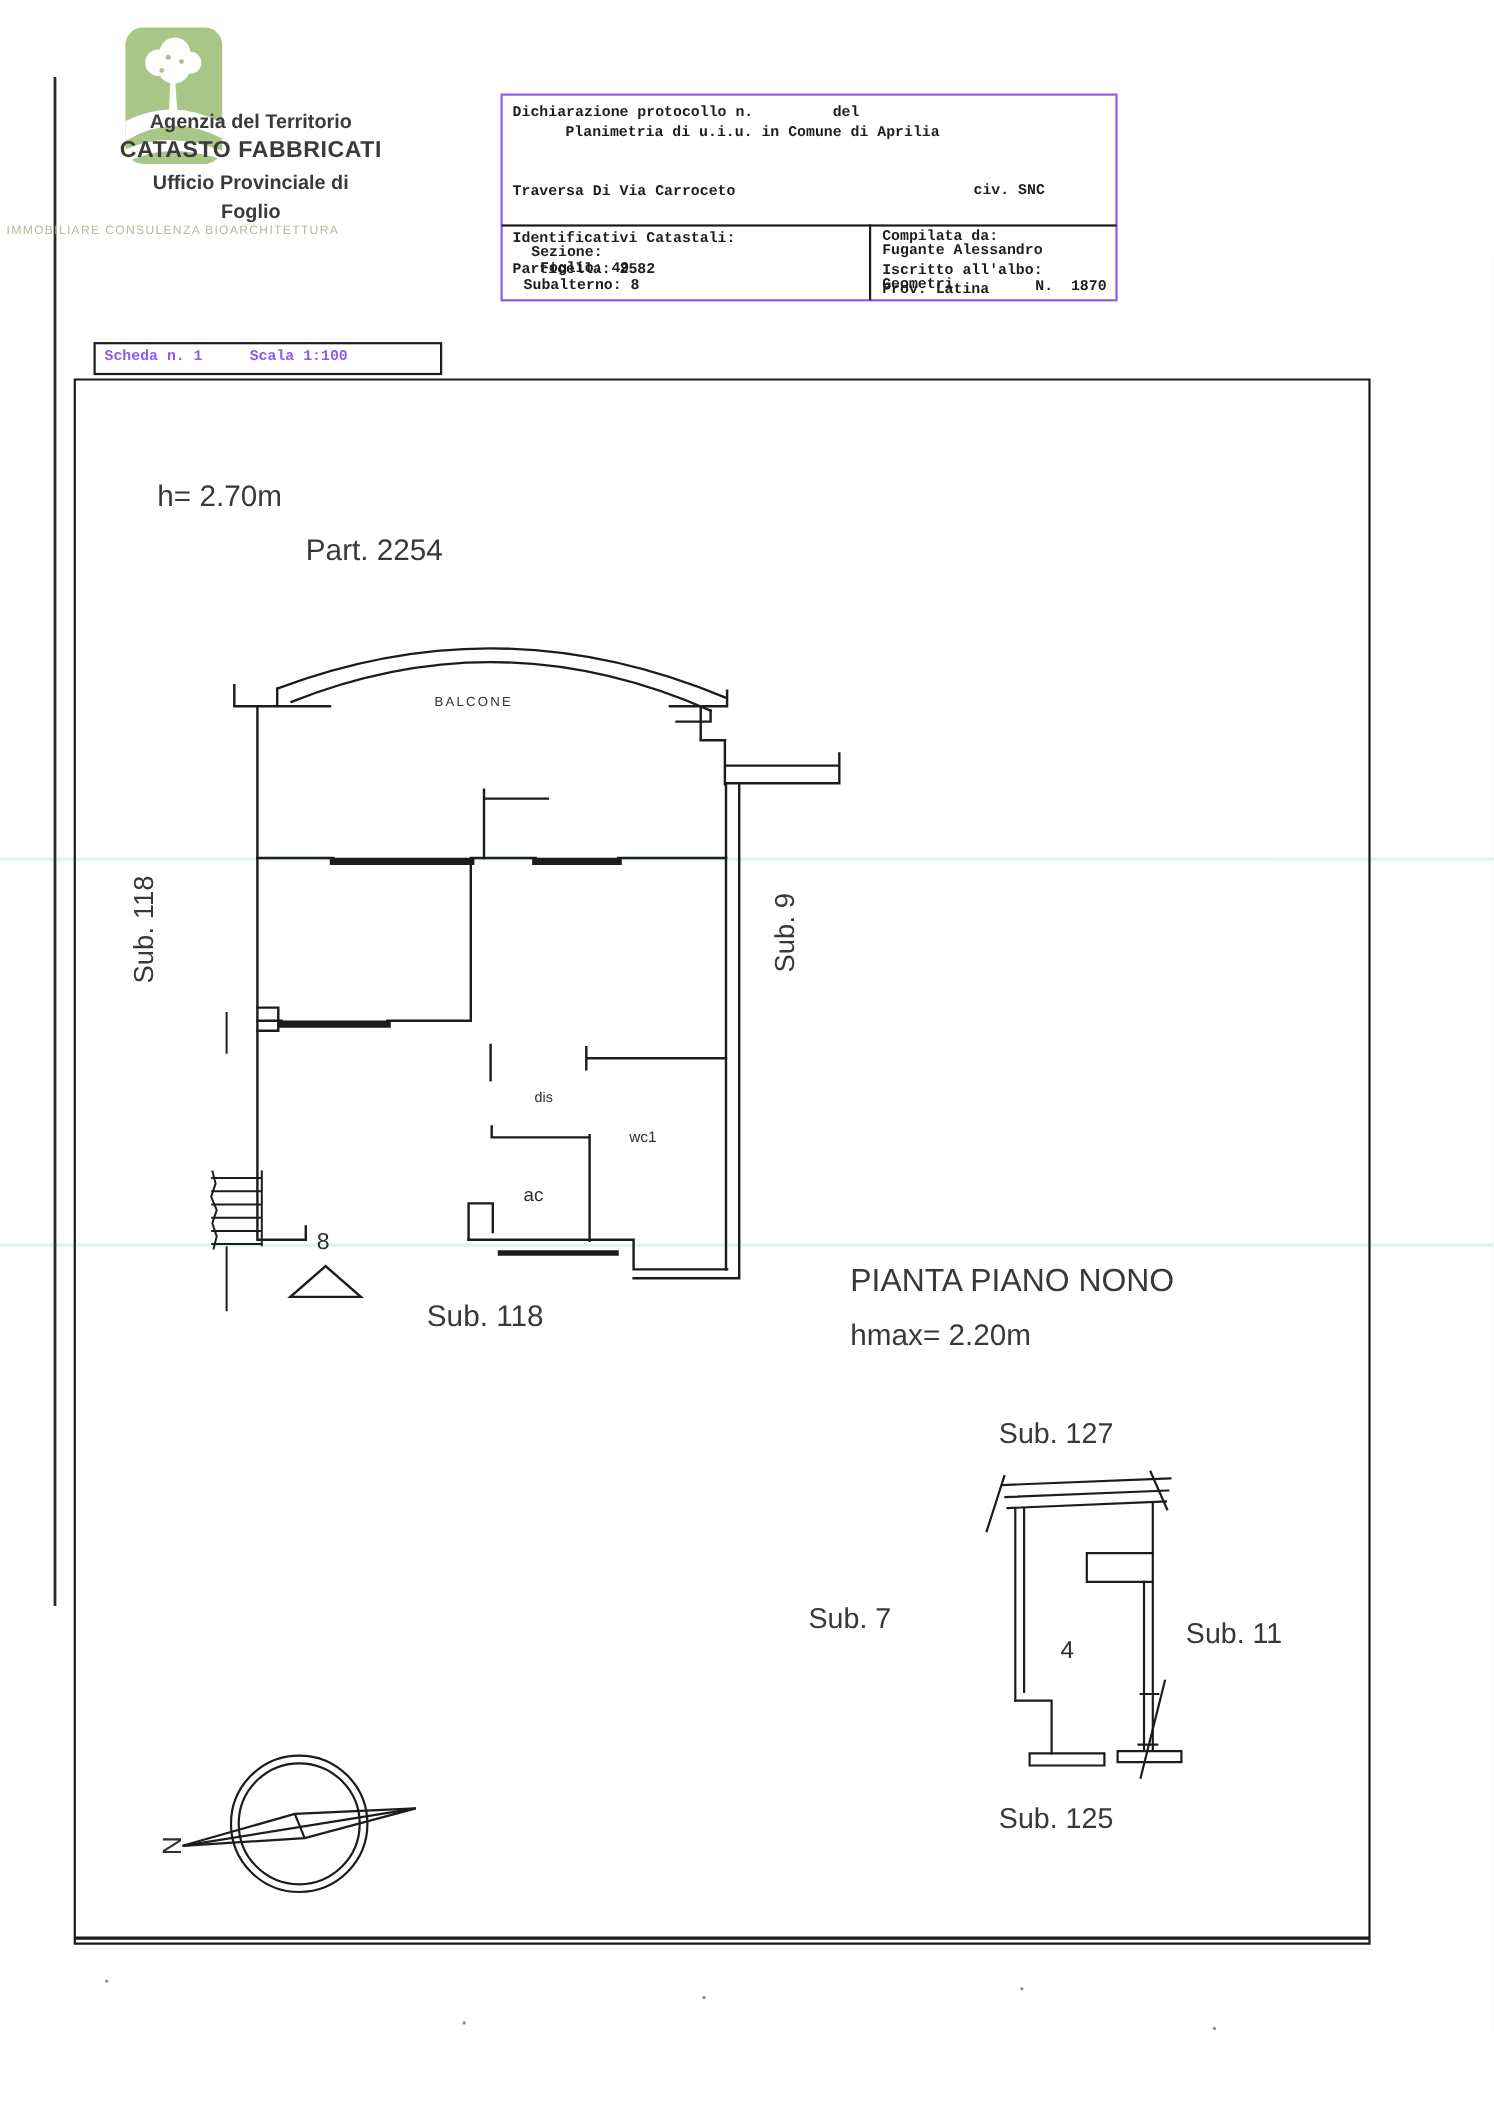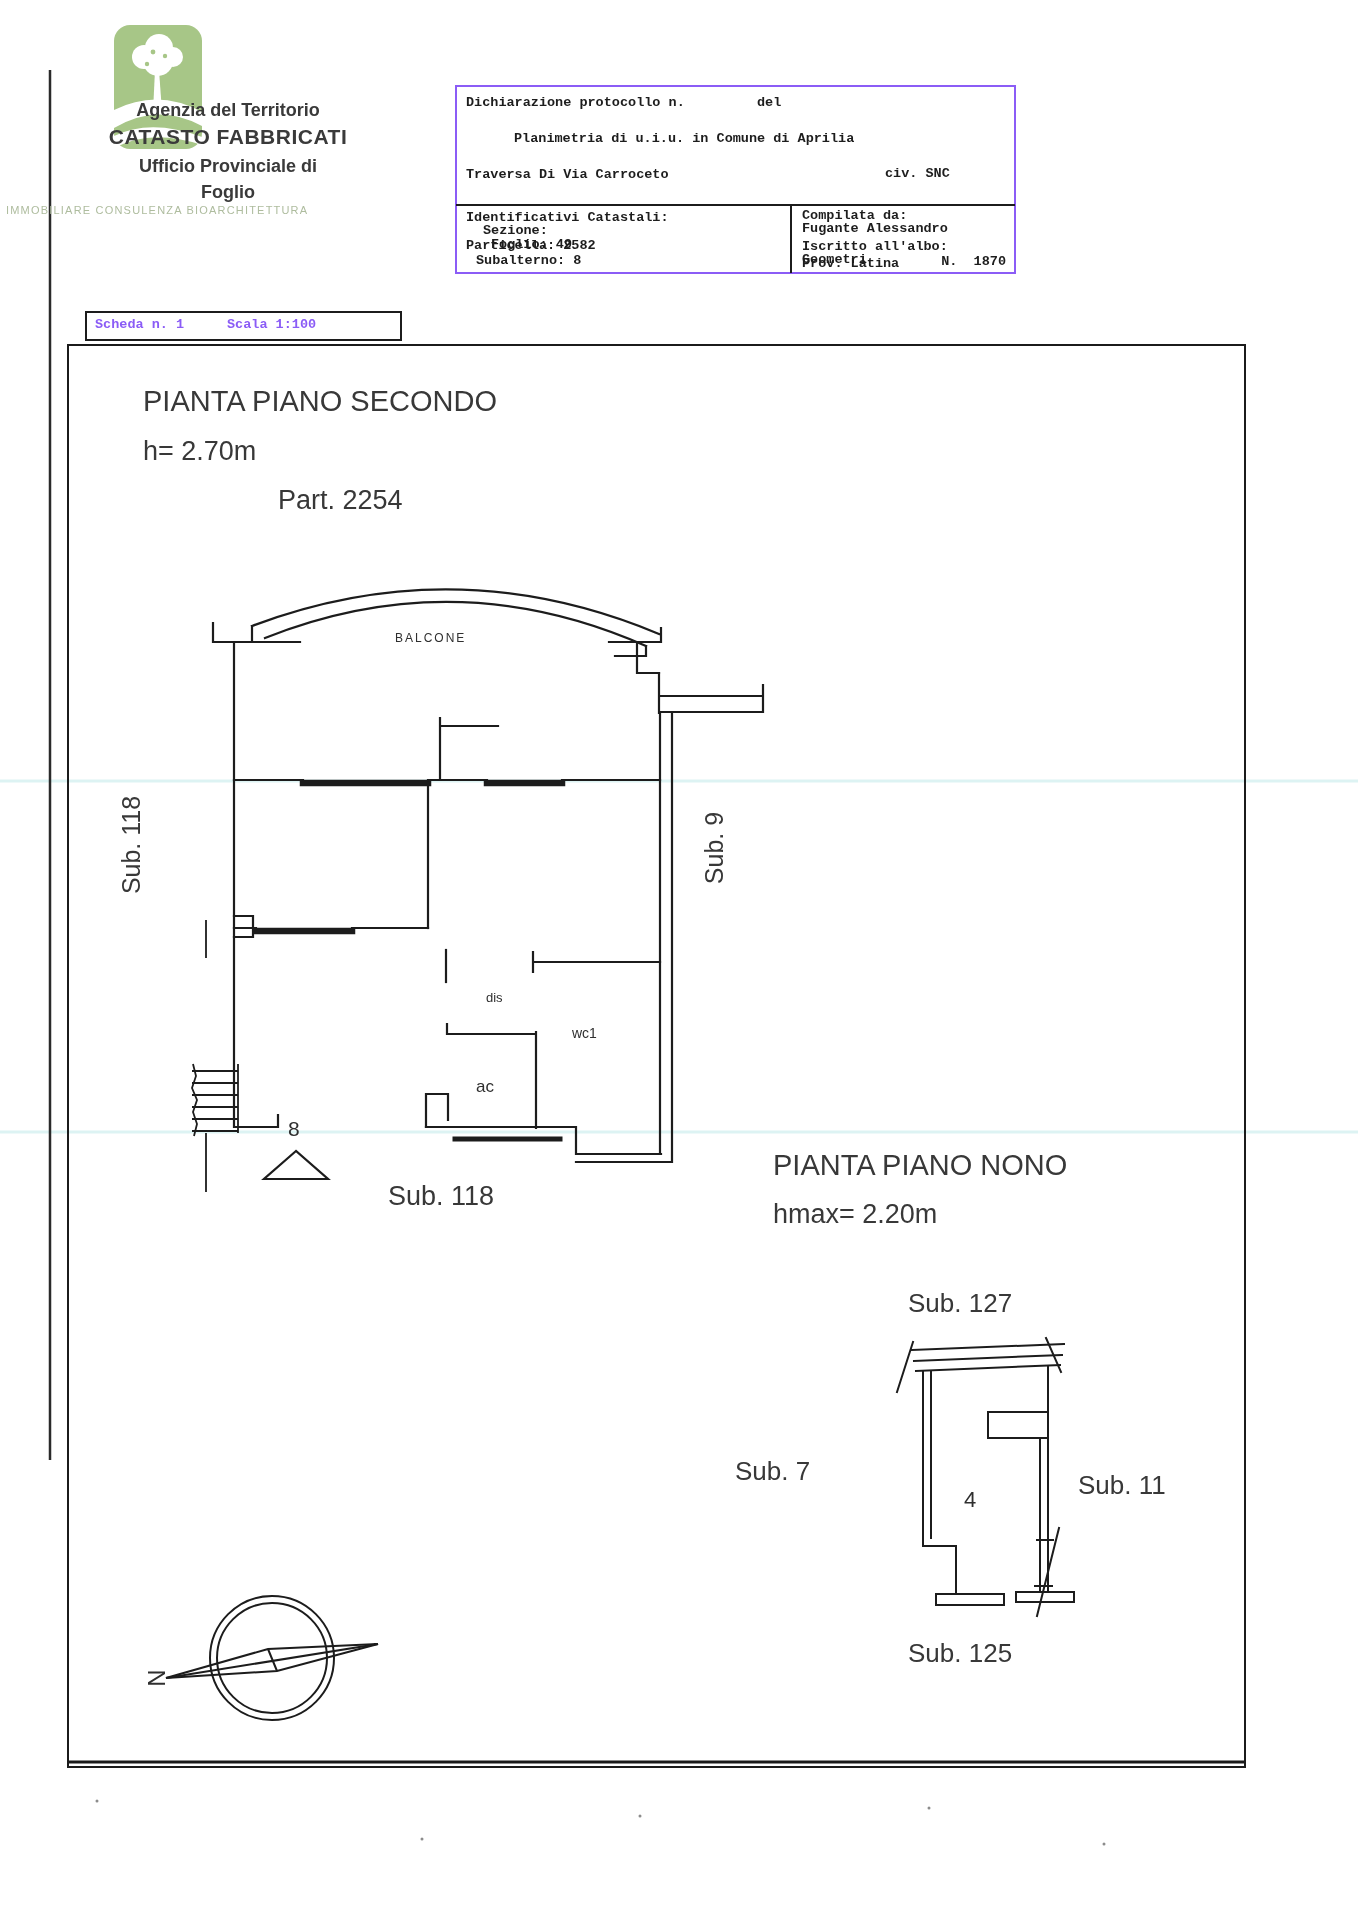"Planimetria di u.i.u. in Comune" .ht-l2 { top: 45px -> 28px }
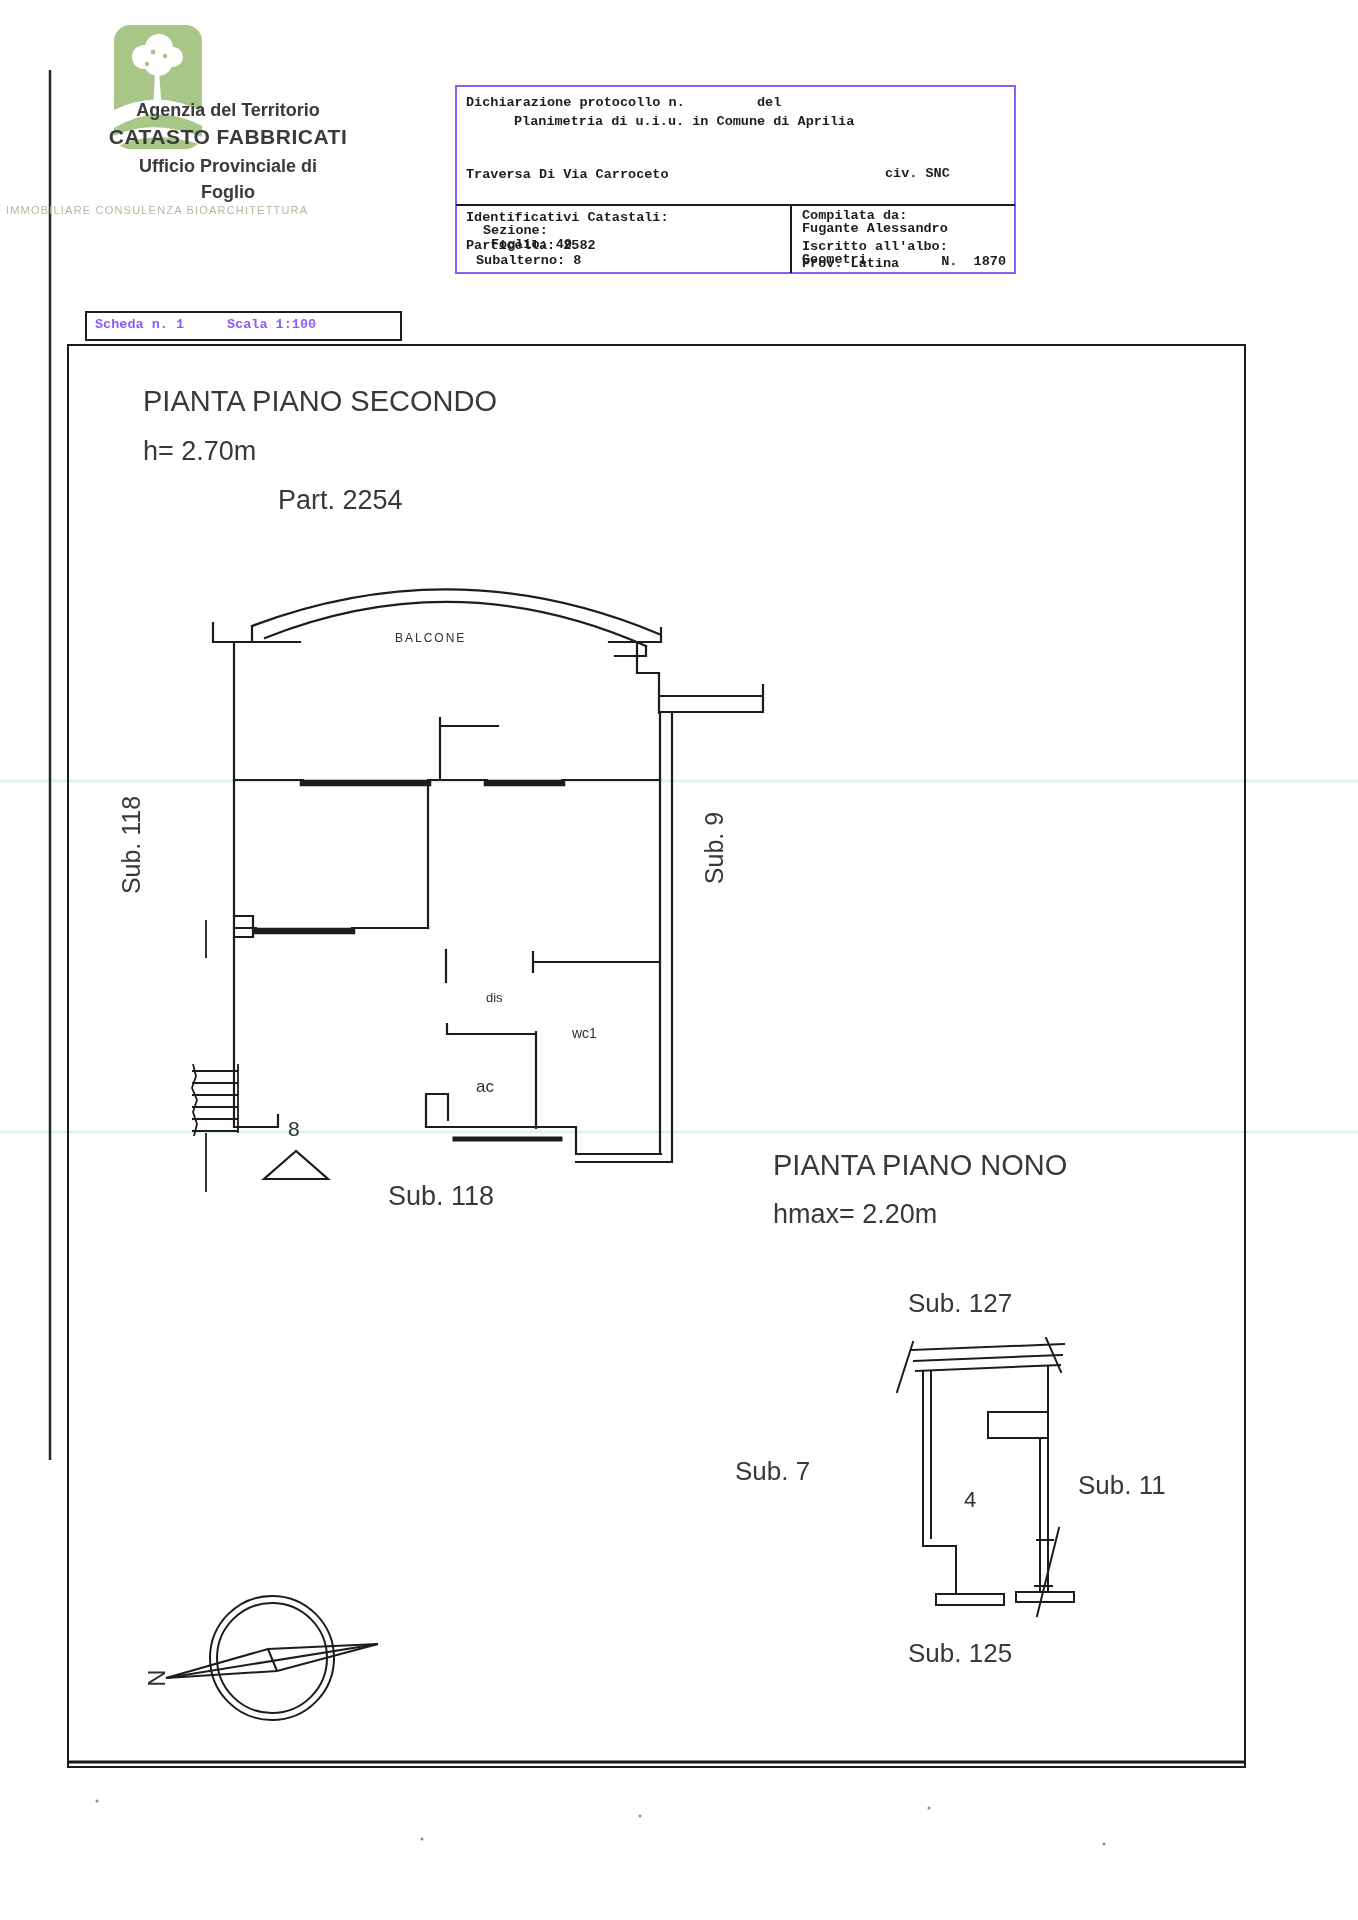"PIANTA PIANO SECONDO" div.t { html: <div>PIANTA PIANO SECONDO</div> -> none }
